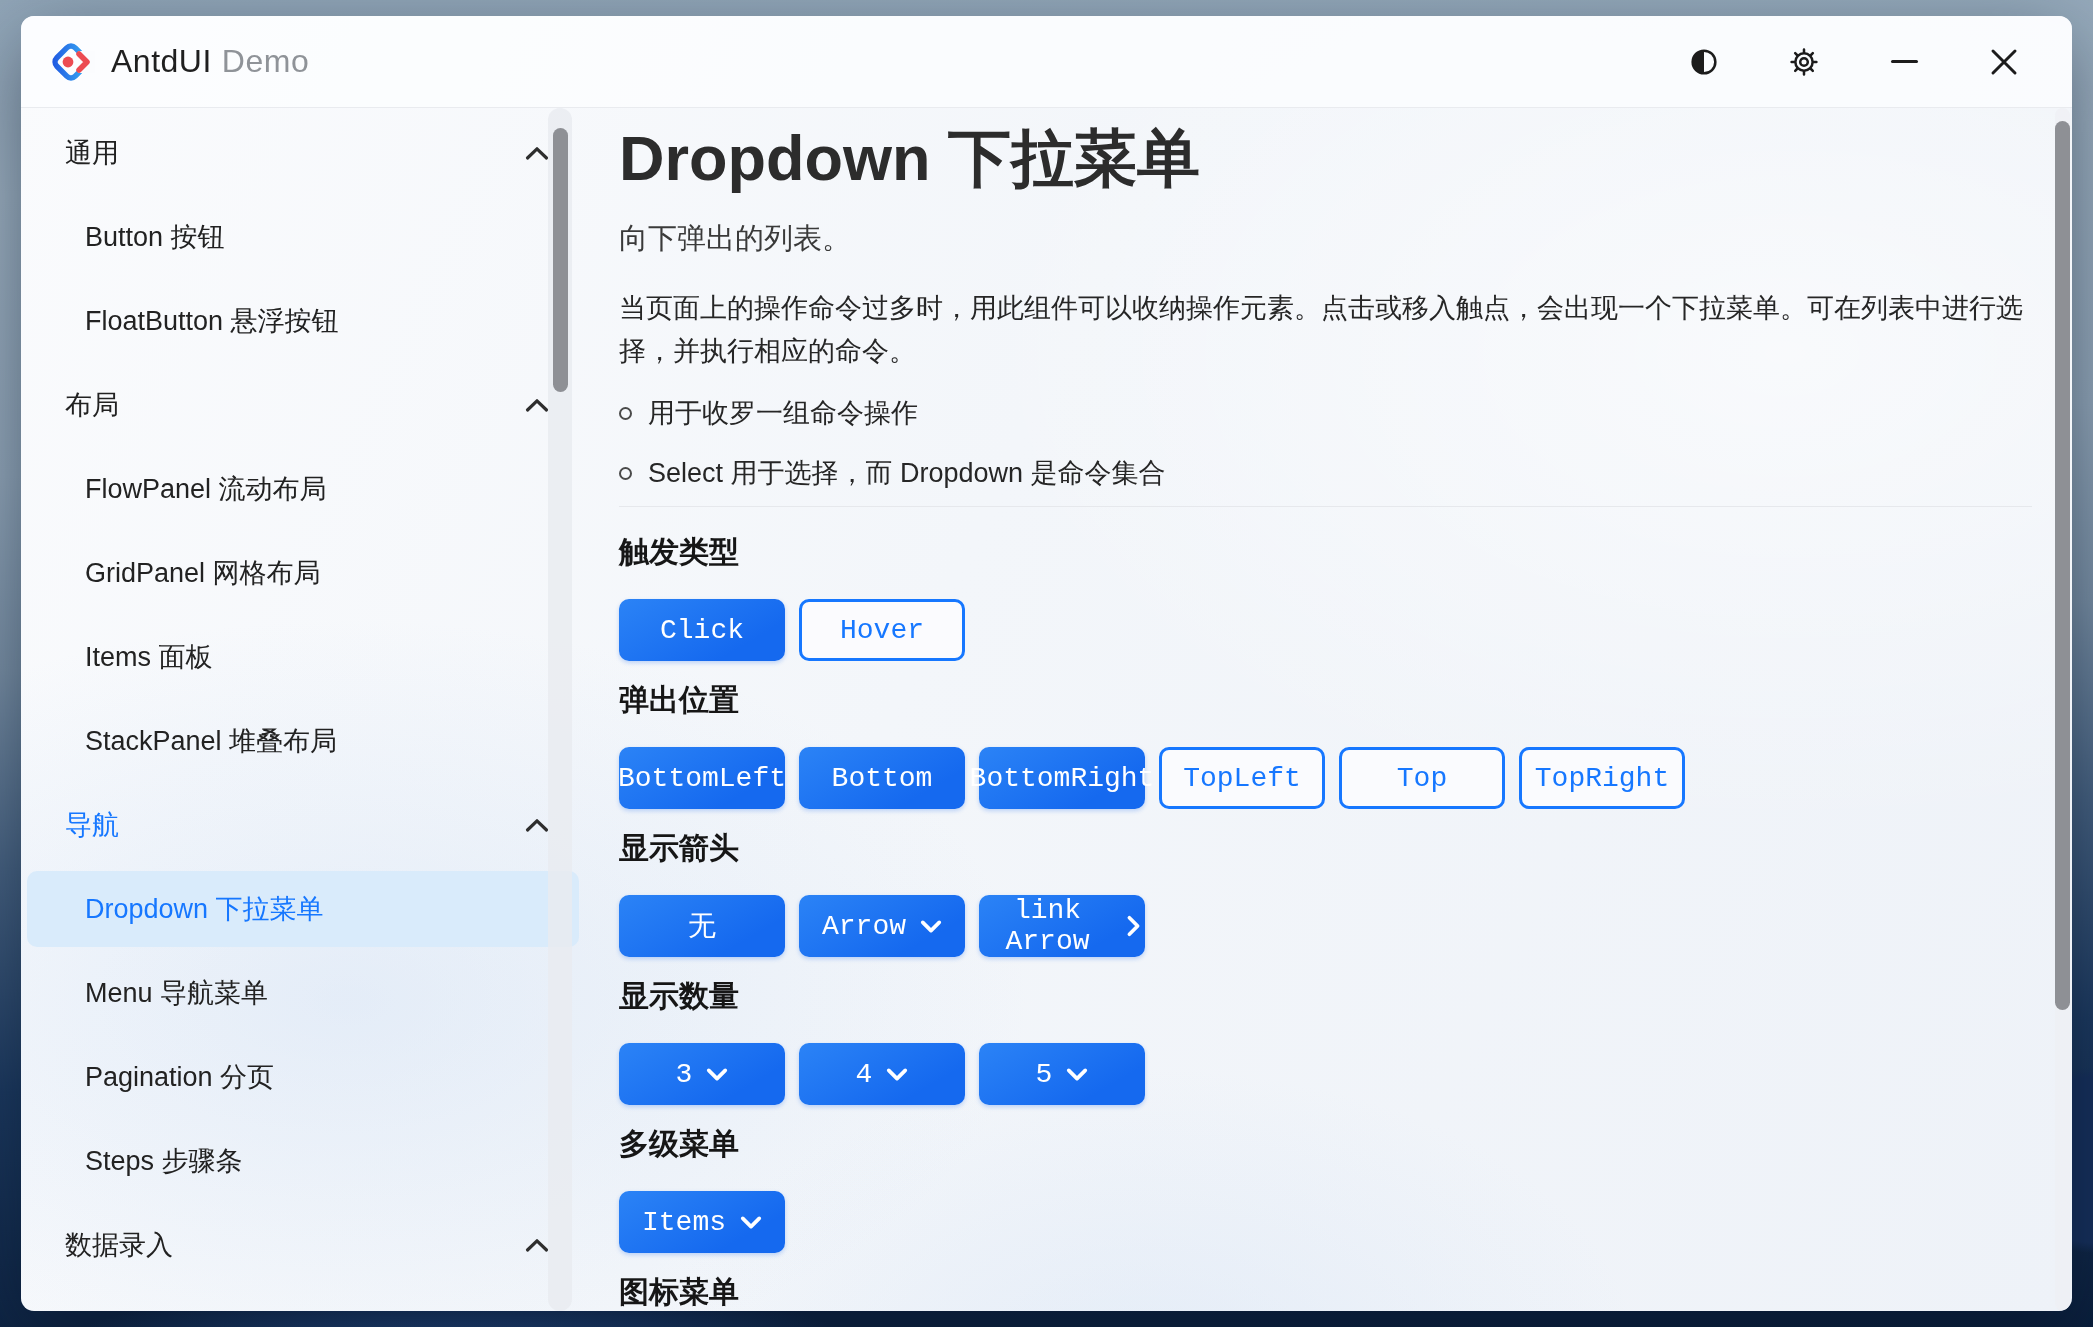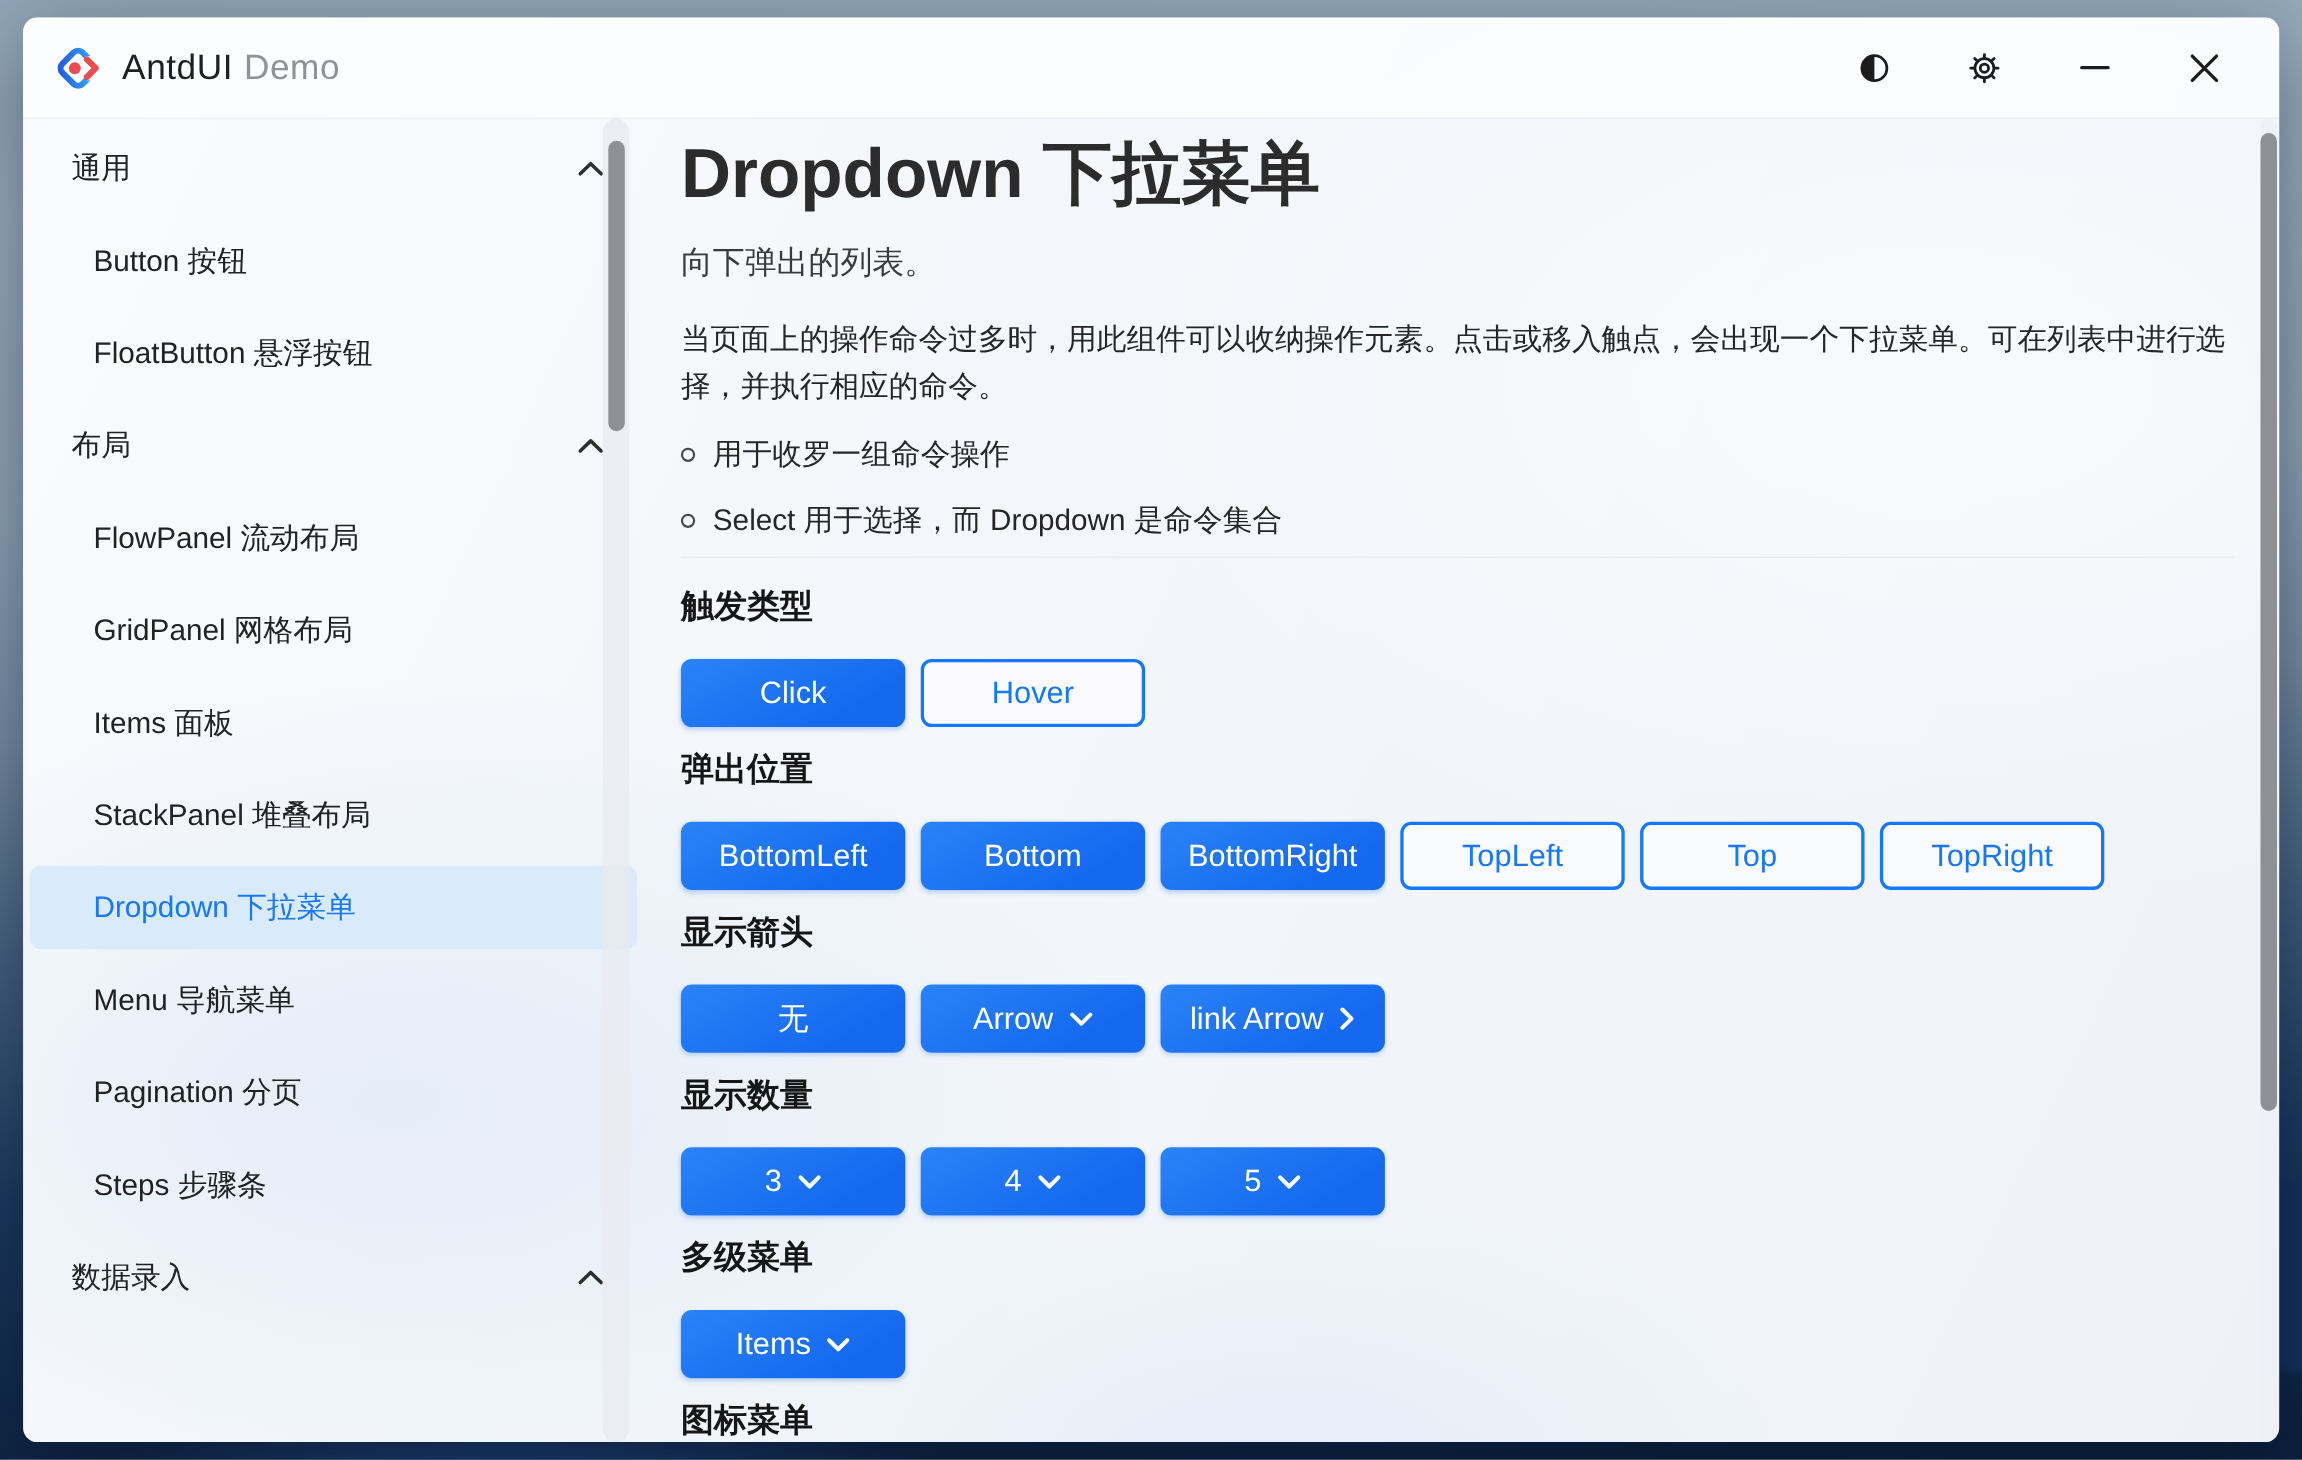"Click" .demo-btn { font-family: Liberation Sans, sans-serif -> Liberation Mono, monospace; width: 204px -> 166px }
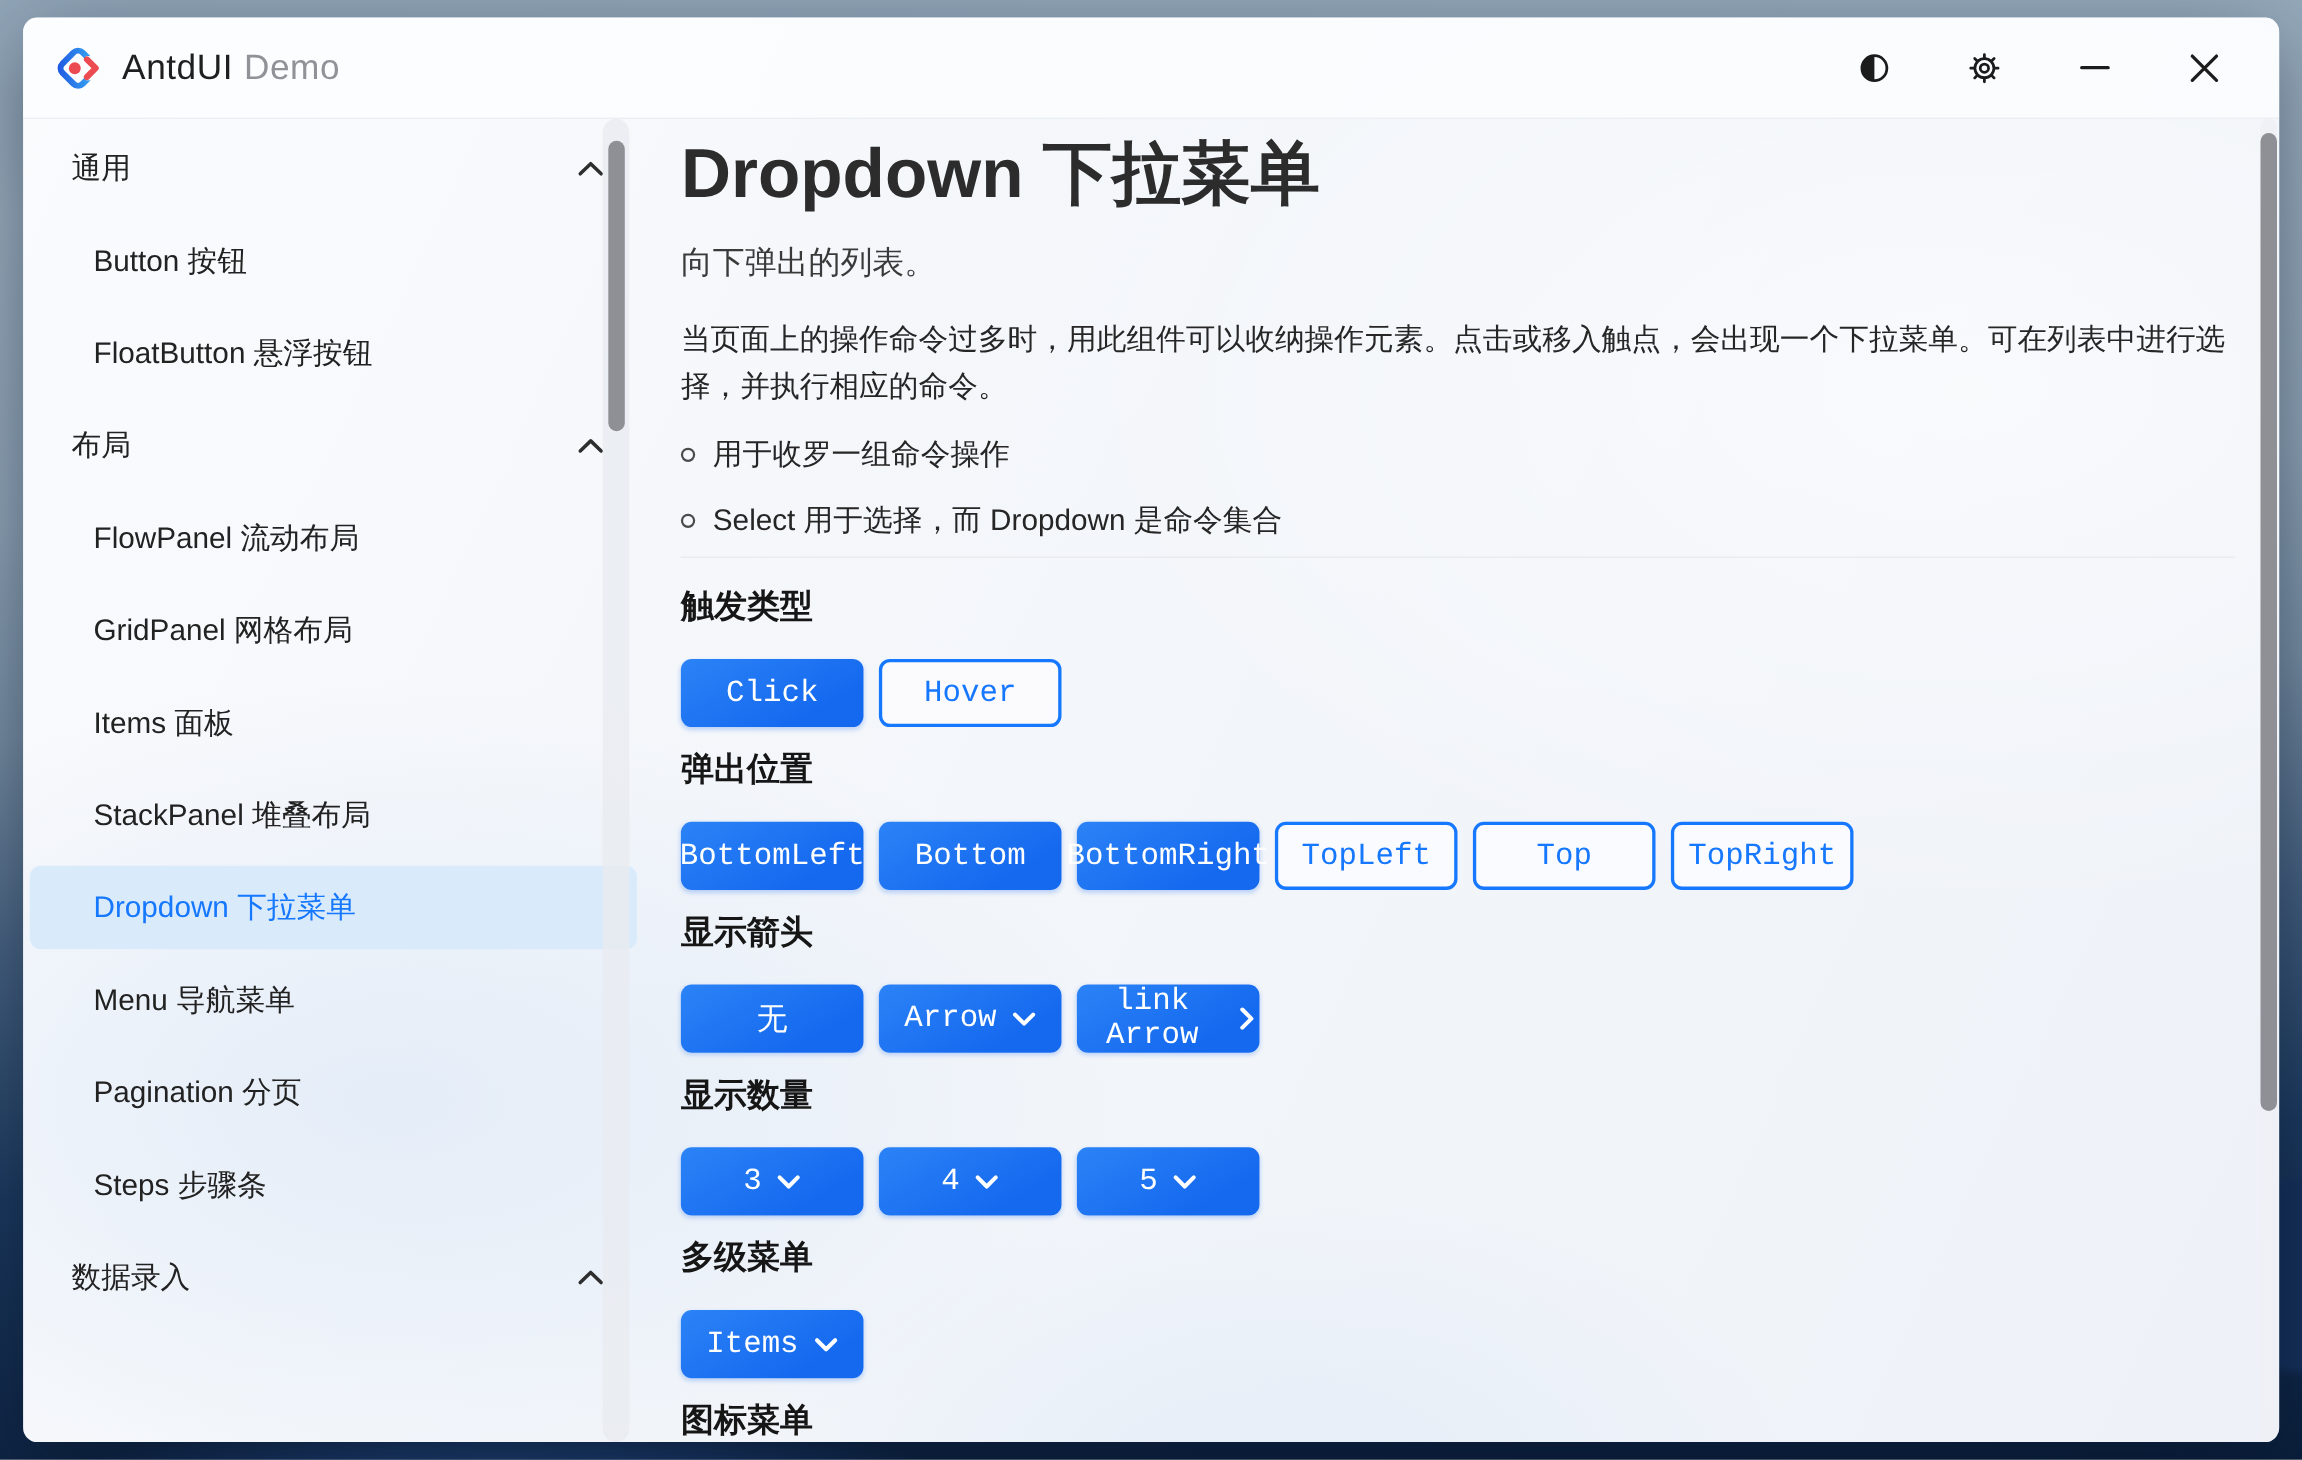"导航" div.side-row { html: none -> <div> <span>导航</span> <span> <svg> <path></path> </svg> </span> </div> }
